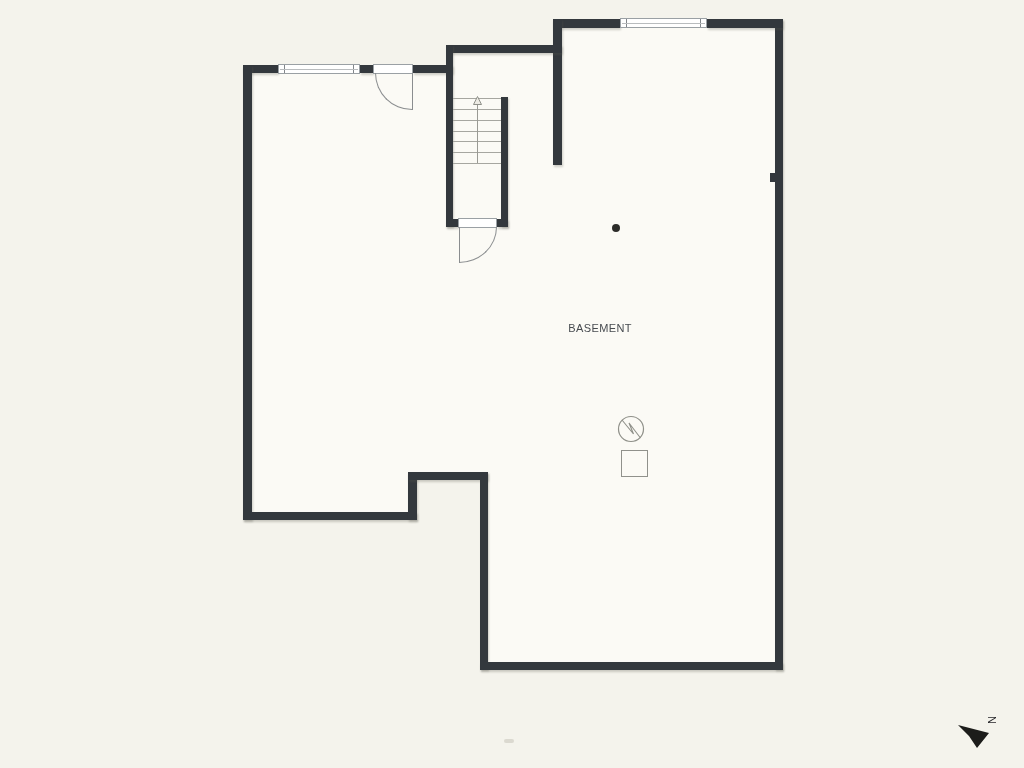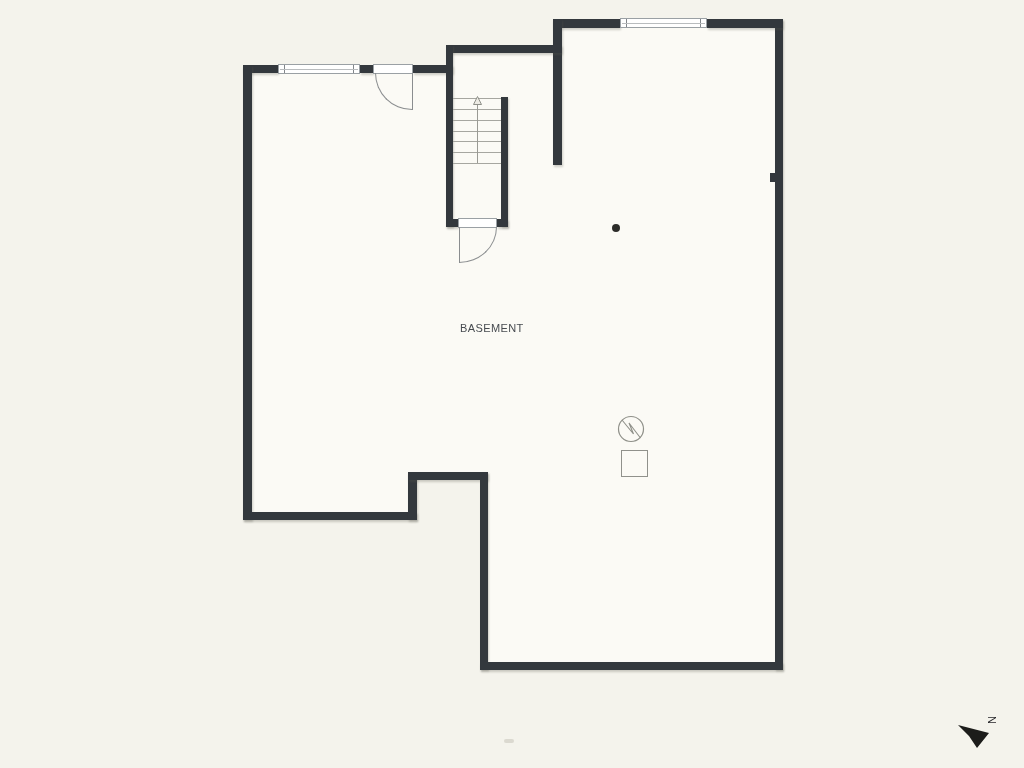"BASEMENT" .room-label { left: 460px -> 492px; text-align: left -> right }
